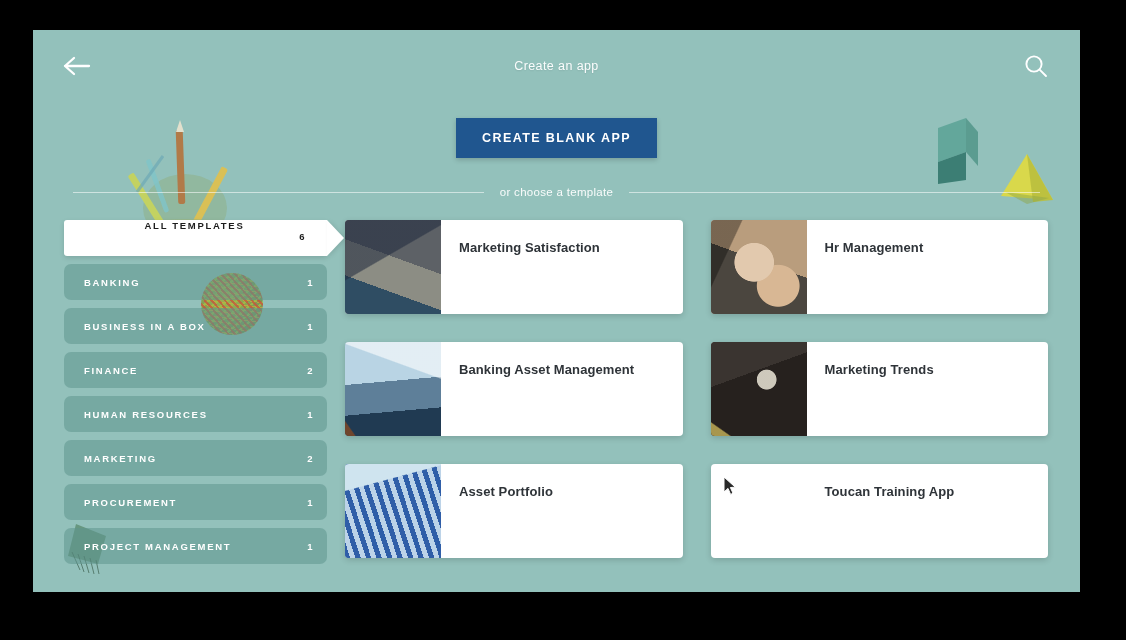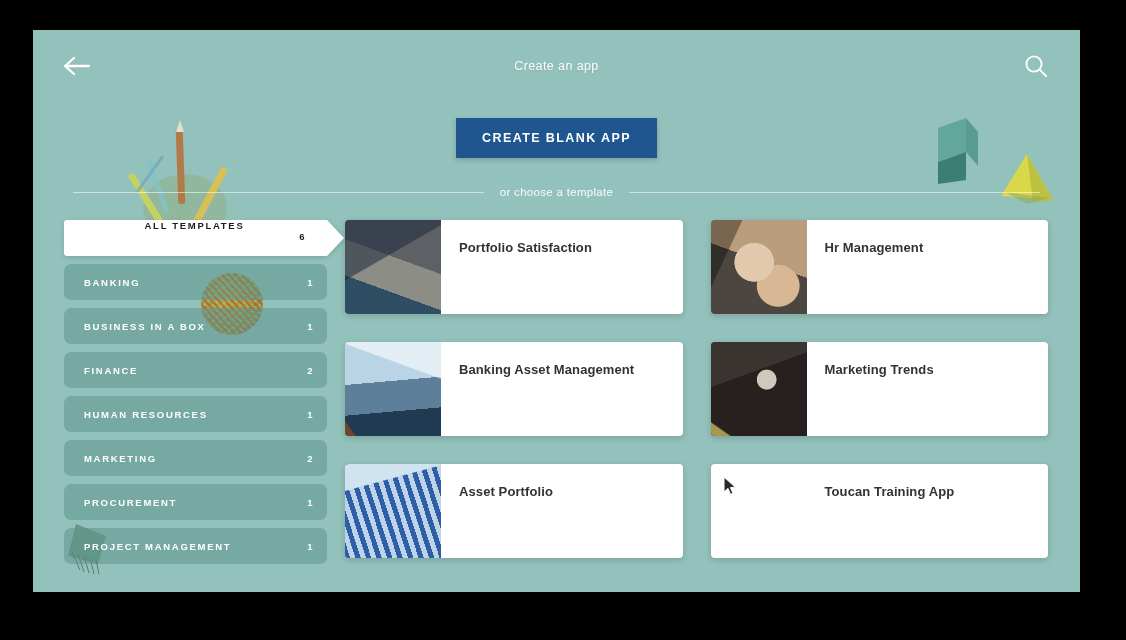"Portfolio Satisfaction" div.tpl-title { text: Portfolio -> Marketing }
